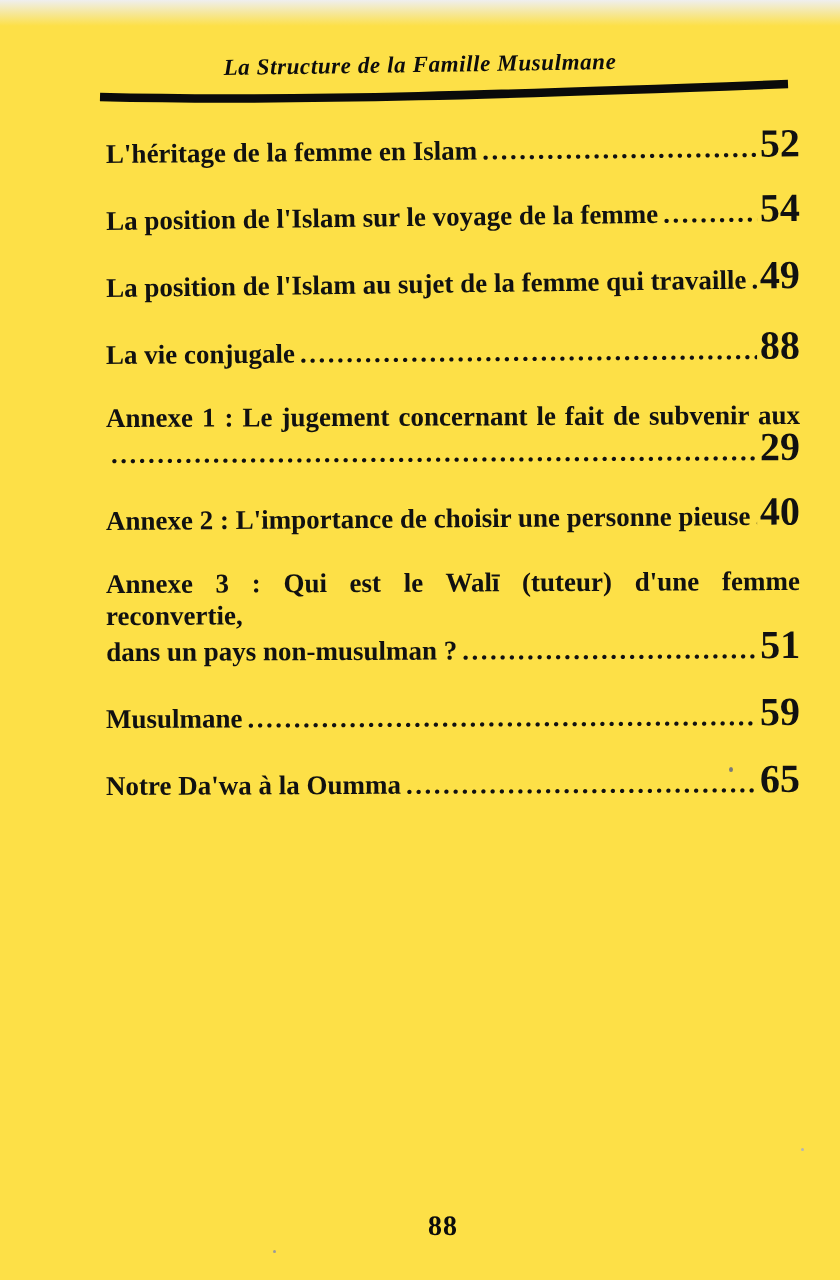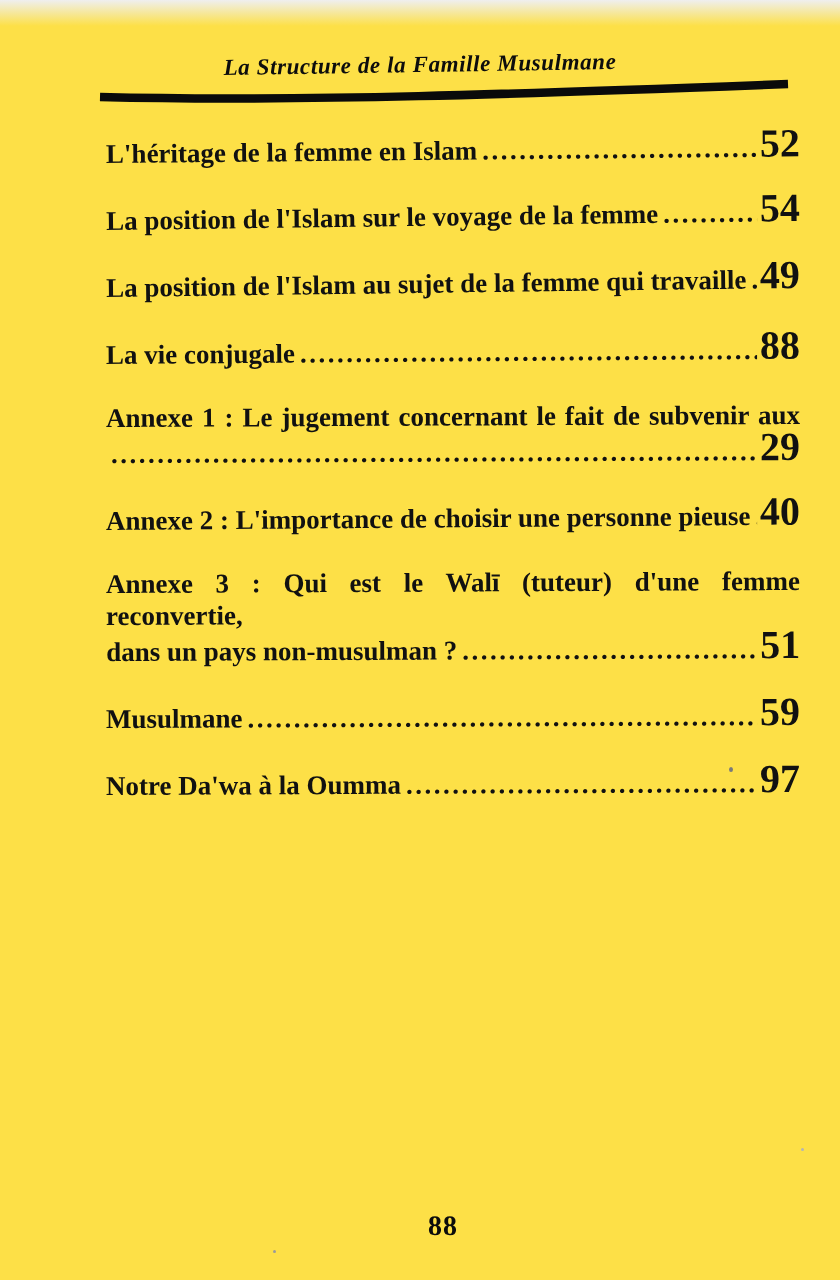"97" span.pg { text: 97 -> 65 }
